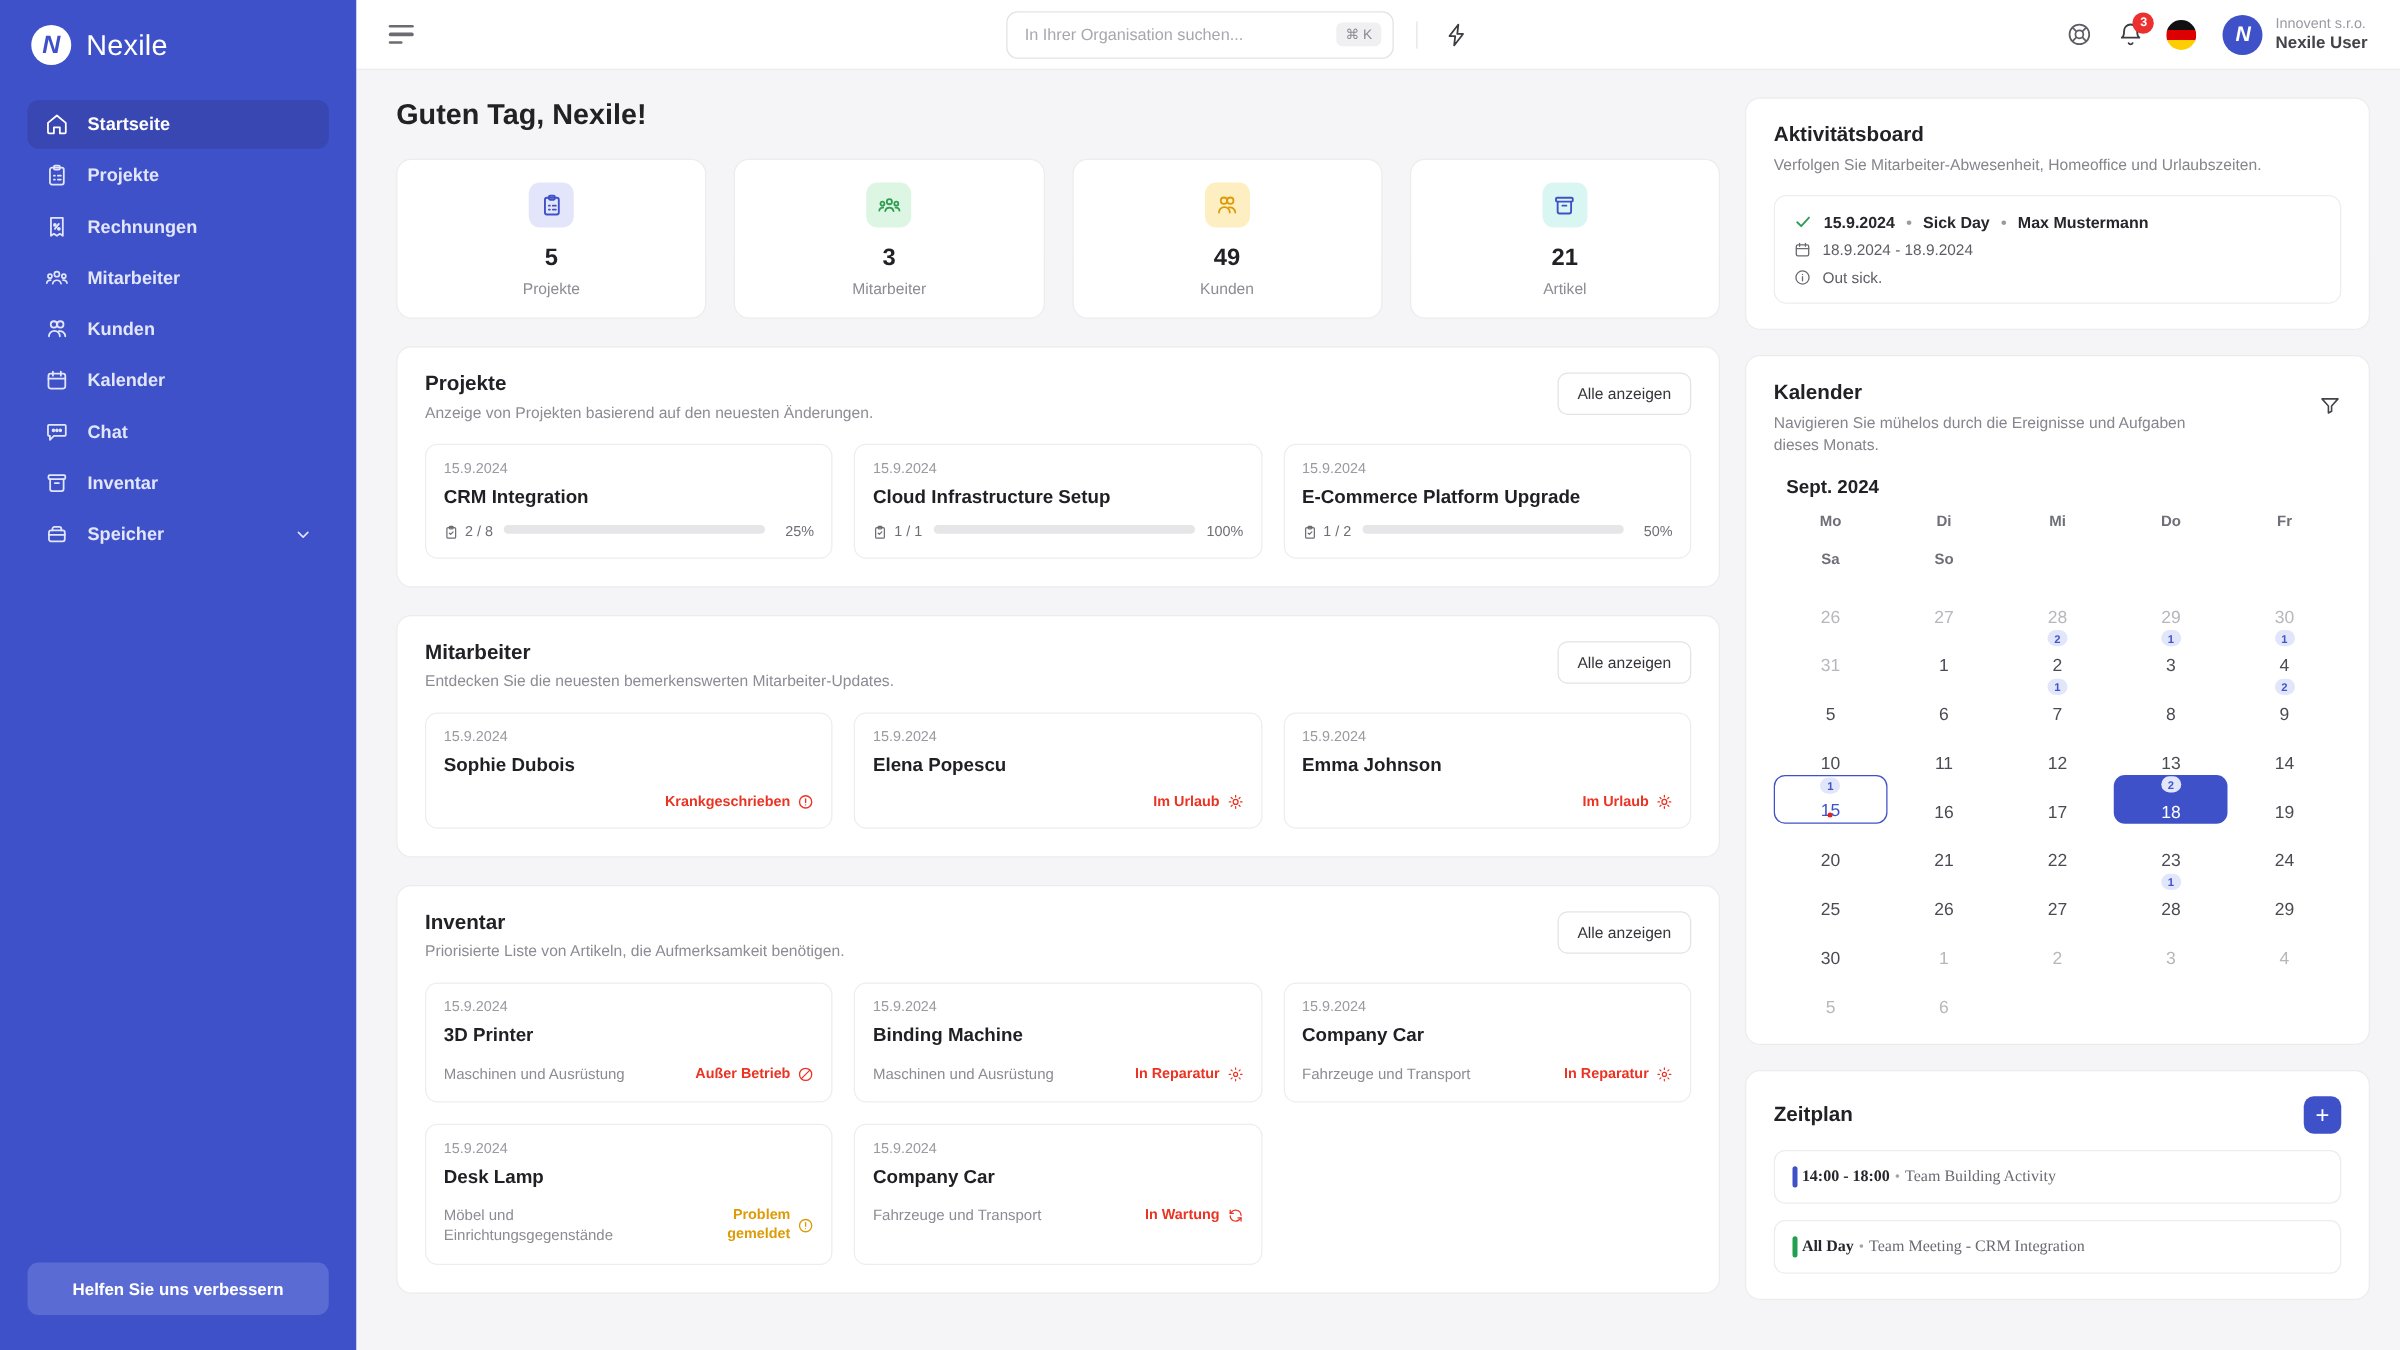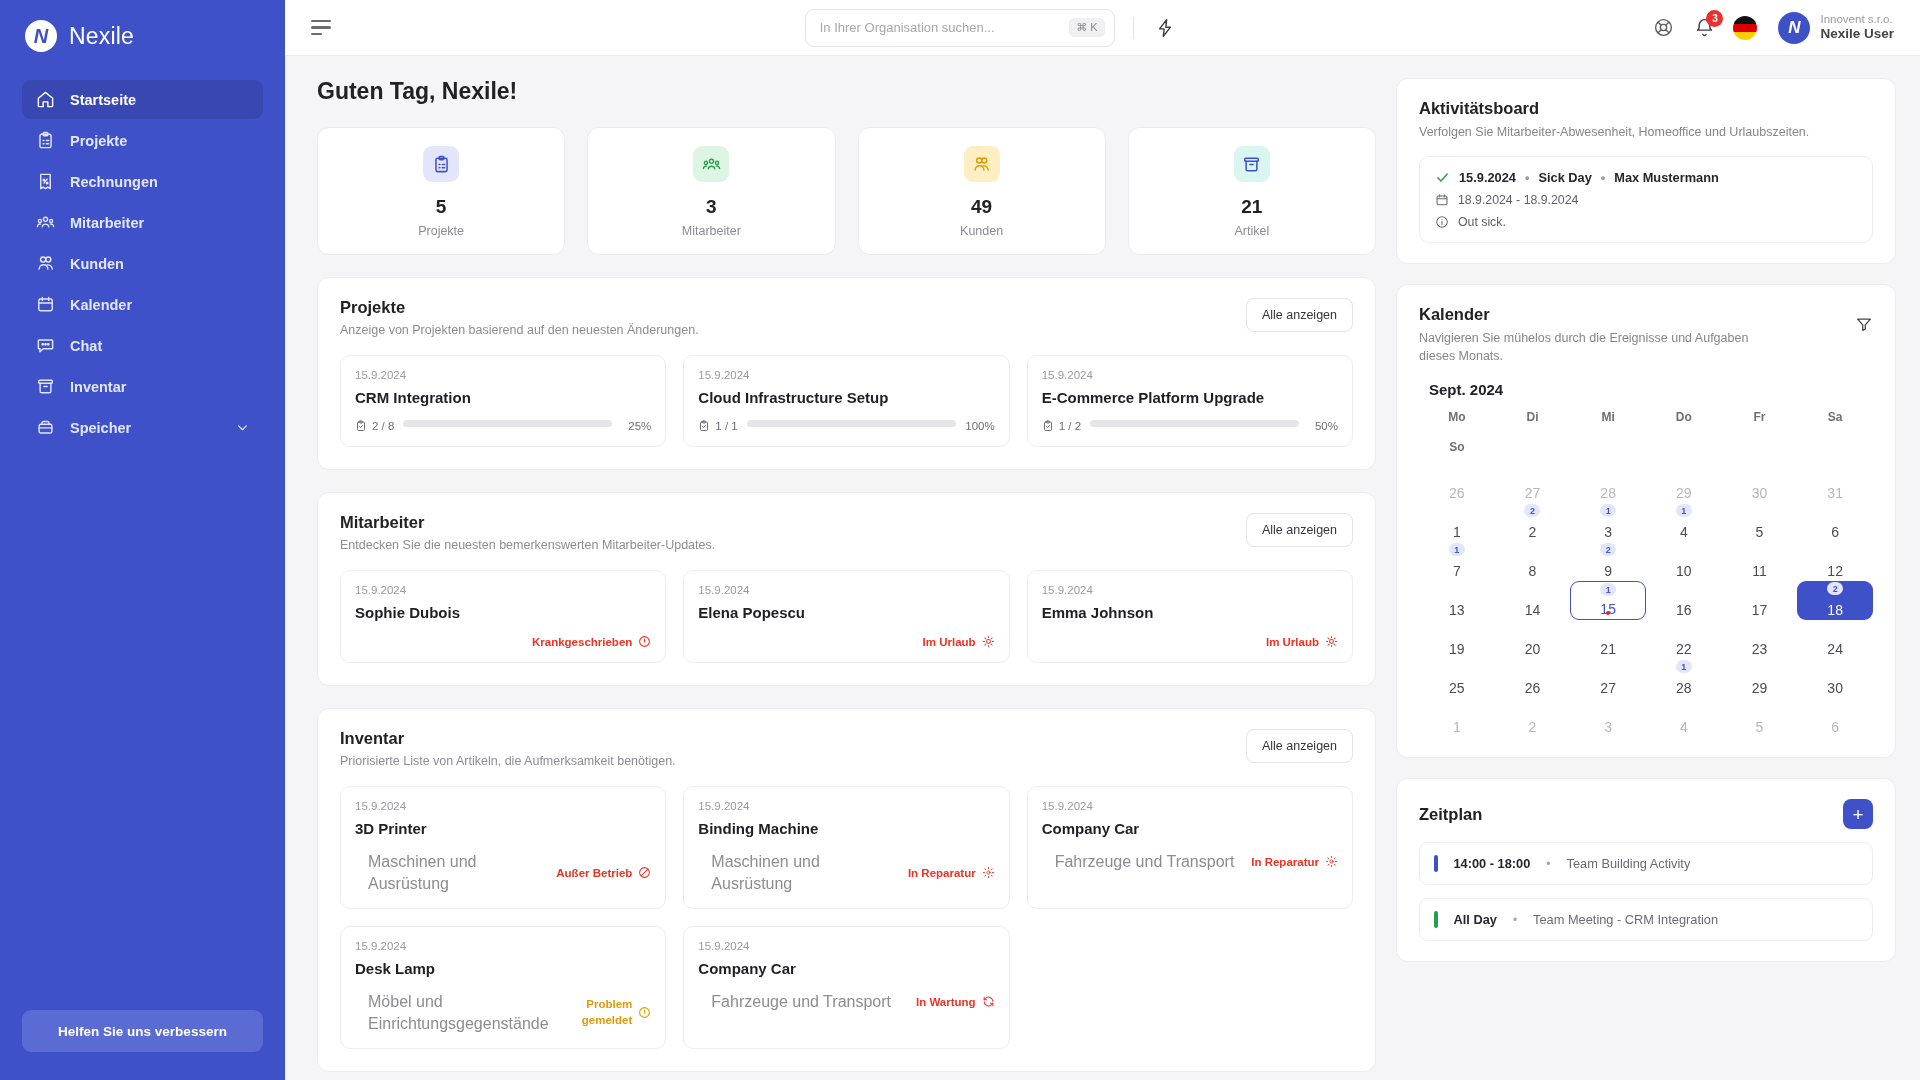"Mo" .cal-grid { grid-template-columns: repeat(6, 1fr) -> repeat(5, 1fr) }
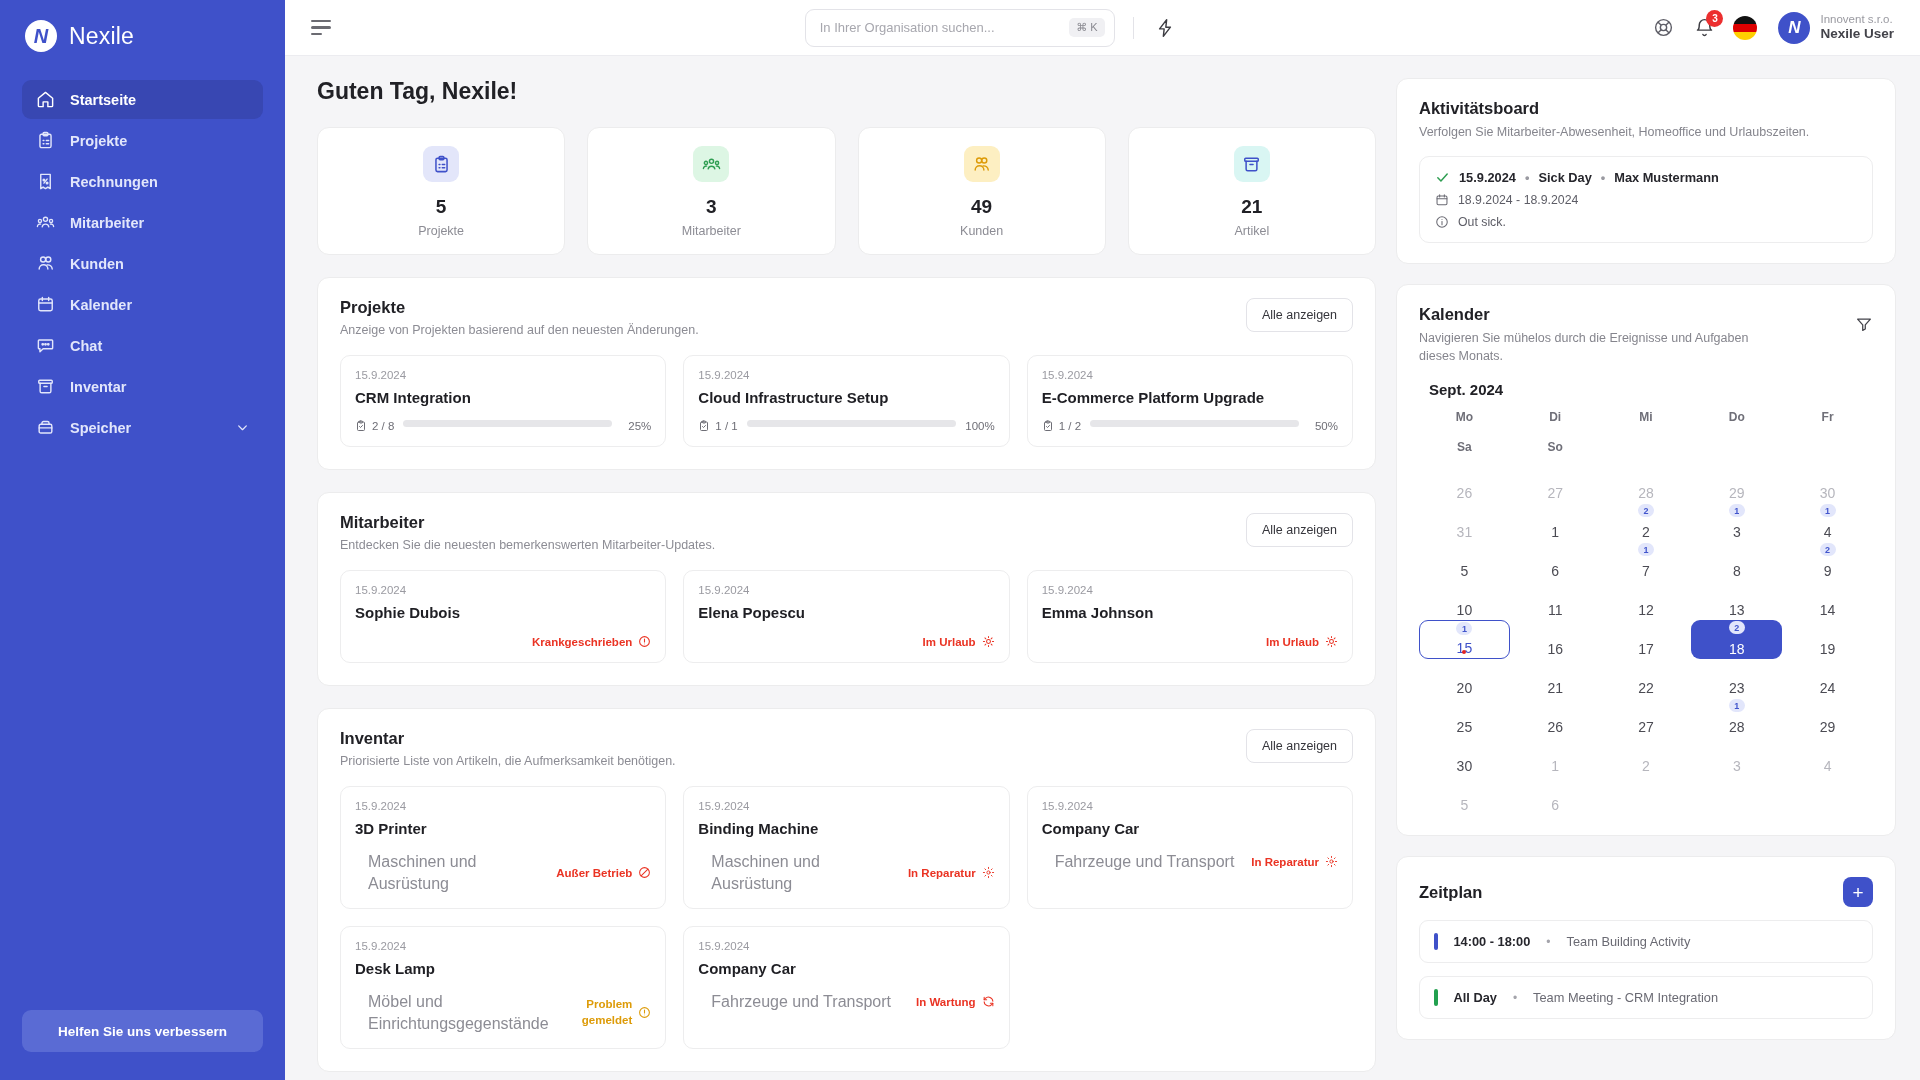"Maschinen und Ausrüstung" .status-cat { font-size: 16px -> 12px; margin-left: 13px -> none }
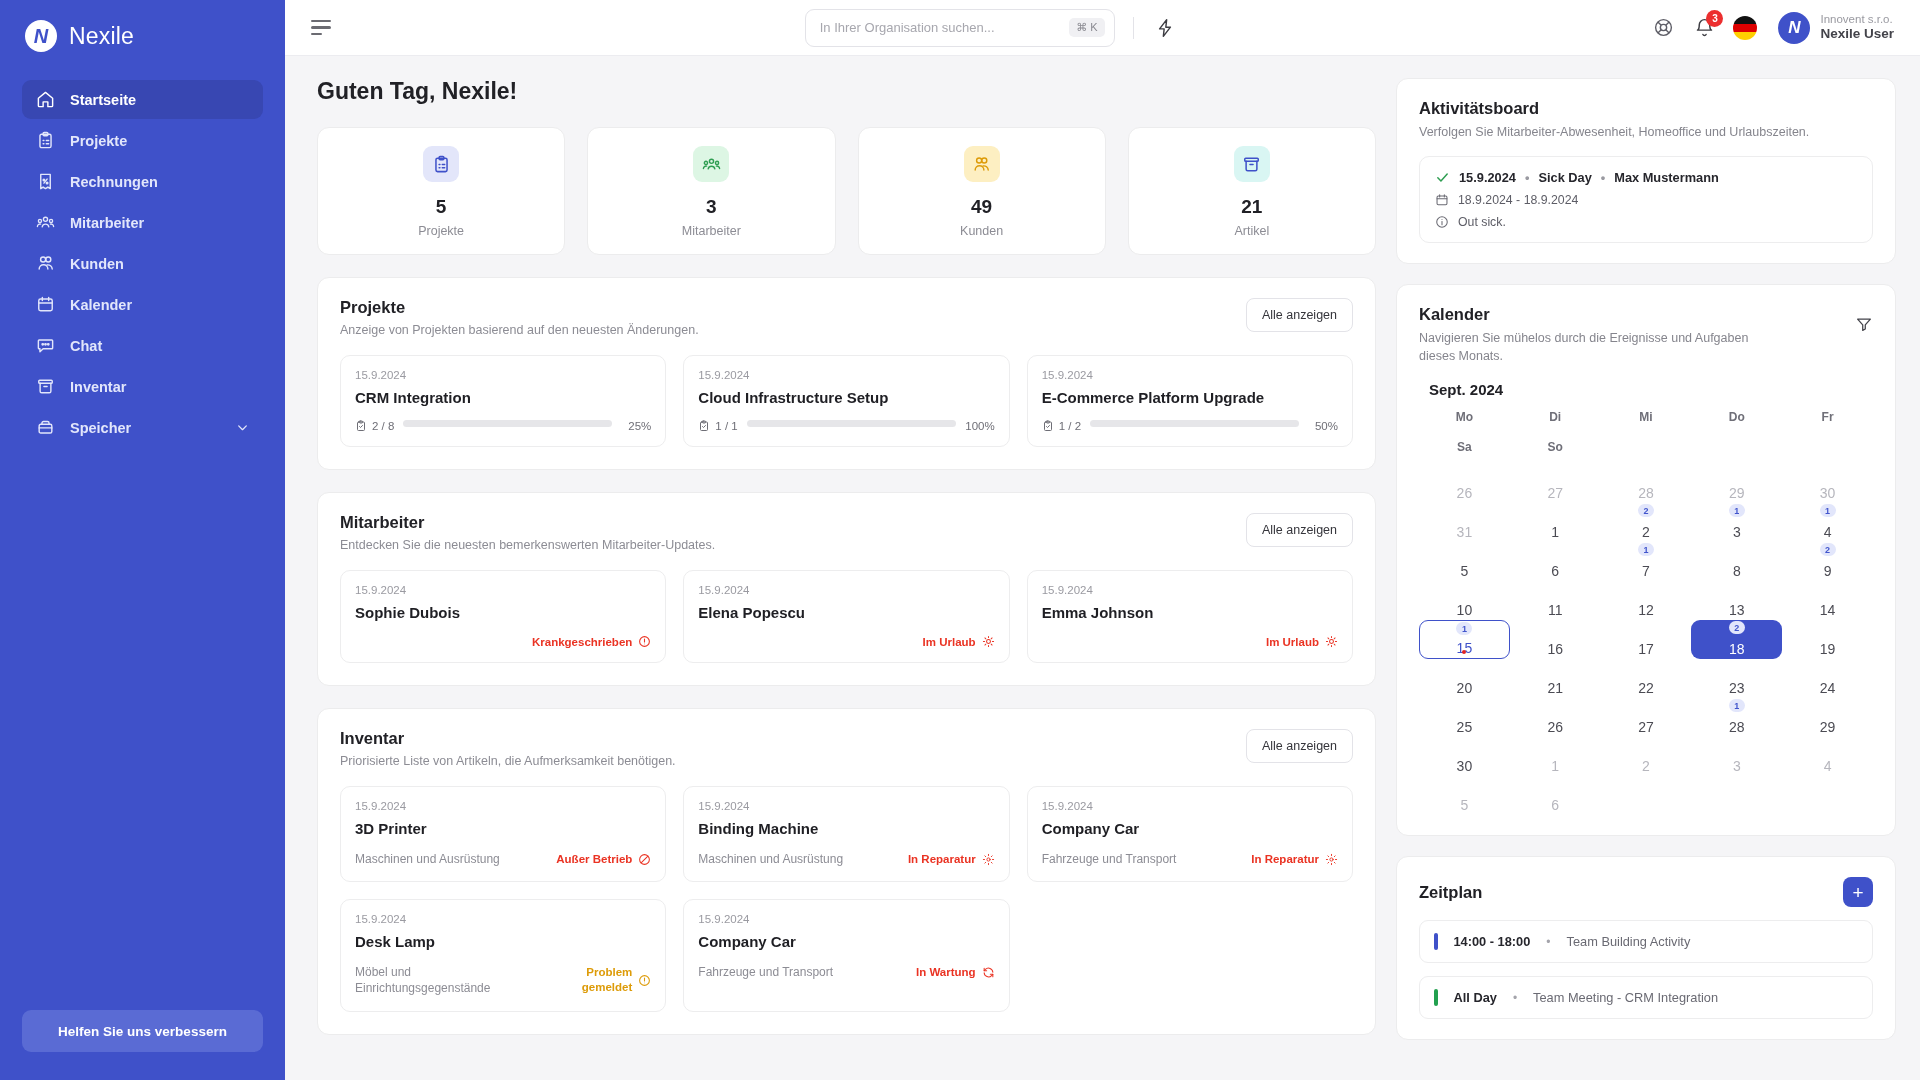"14:00 - 18:00" .zp-item { font-family: none -> Liberation Serif, serif; gap: 16px -> 4px }
